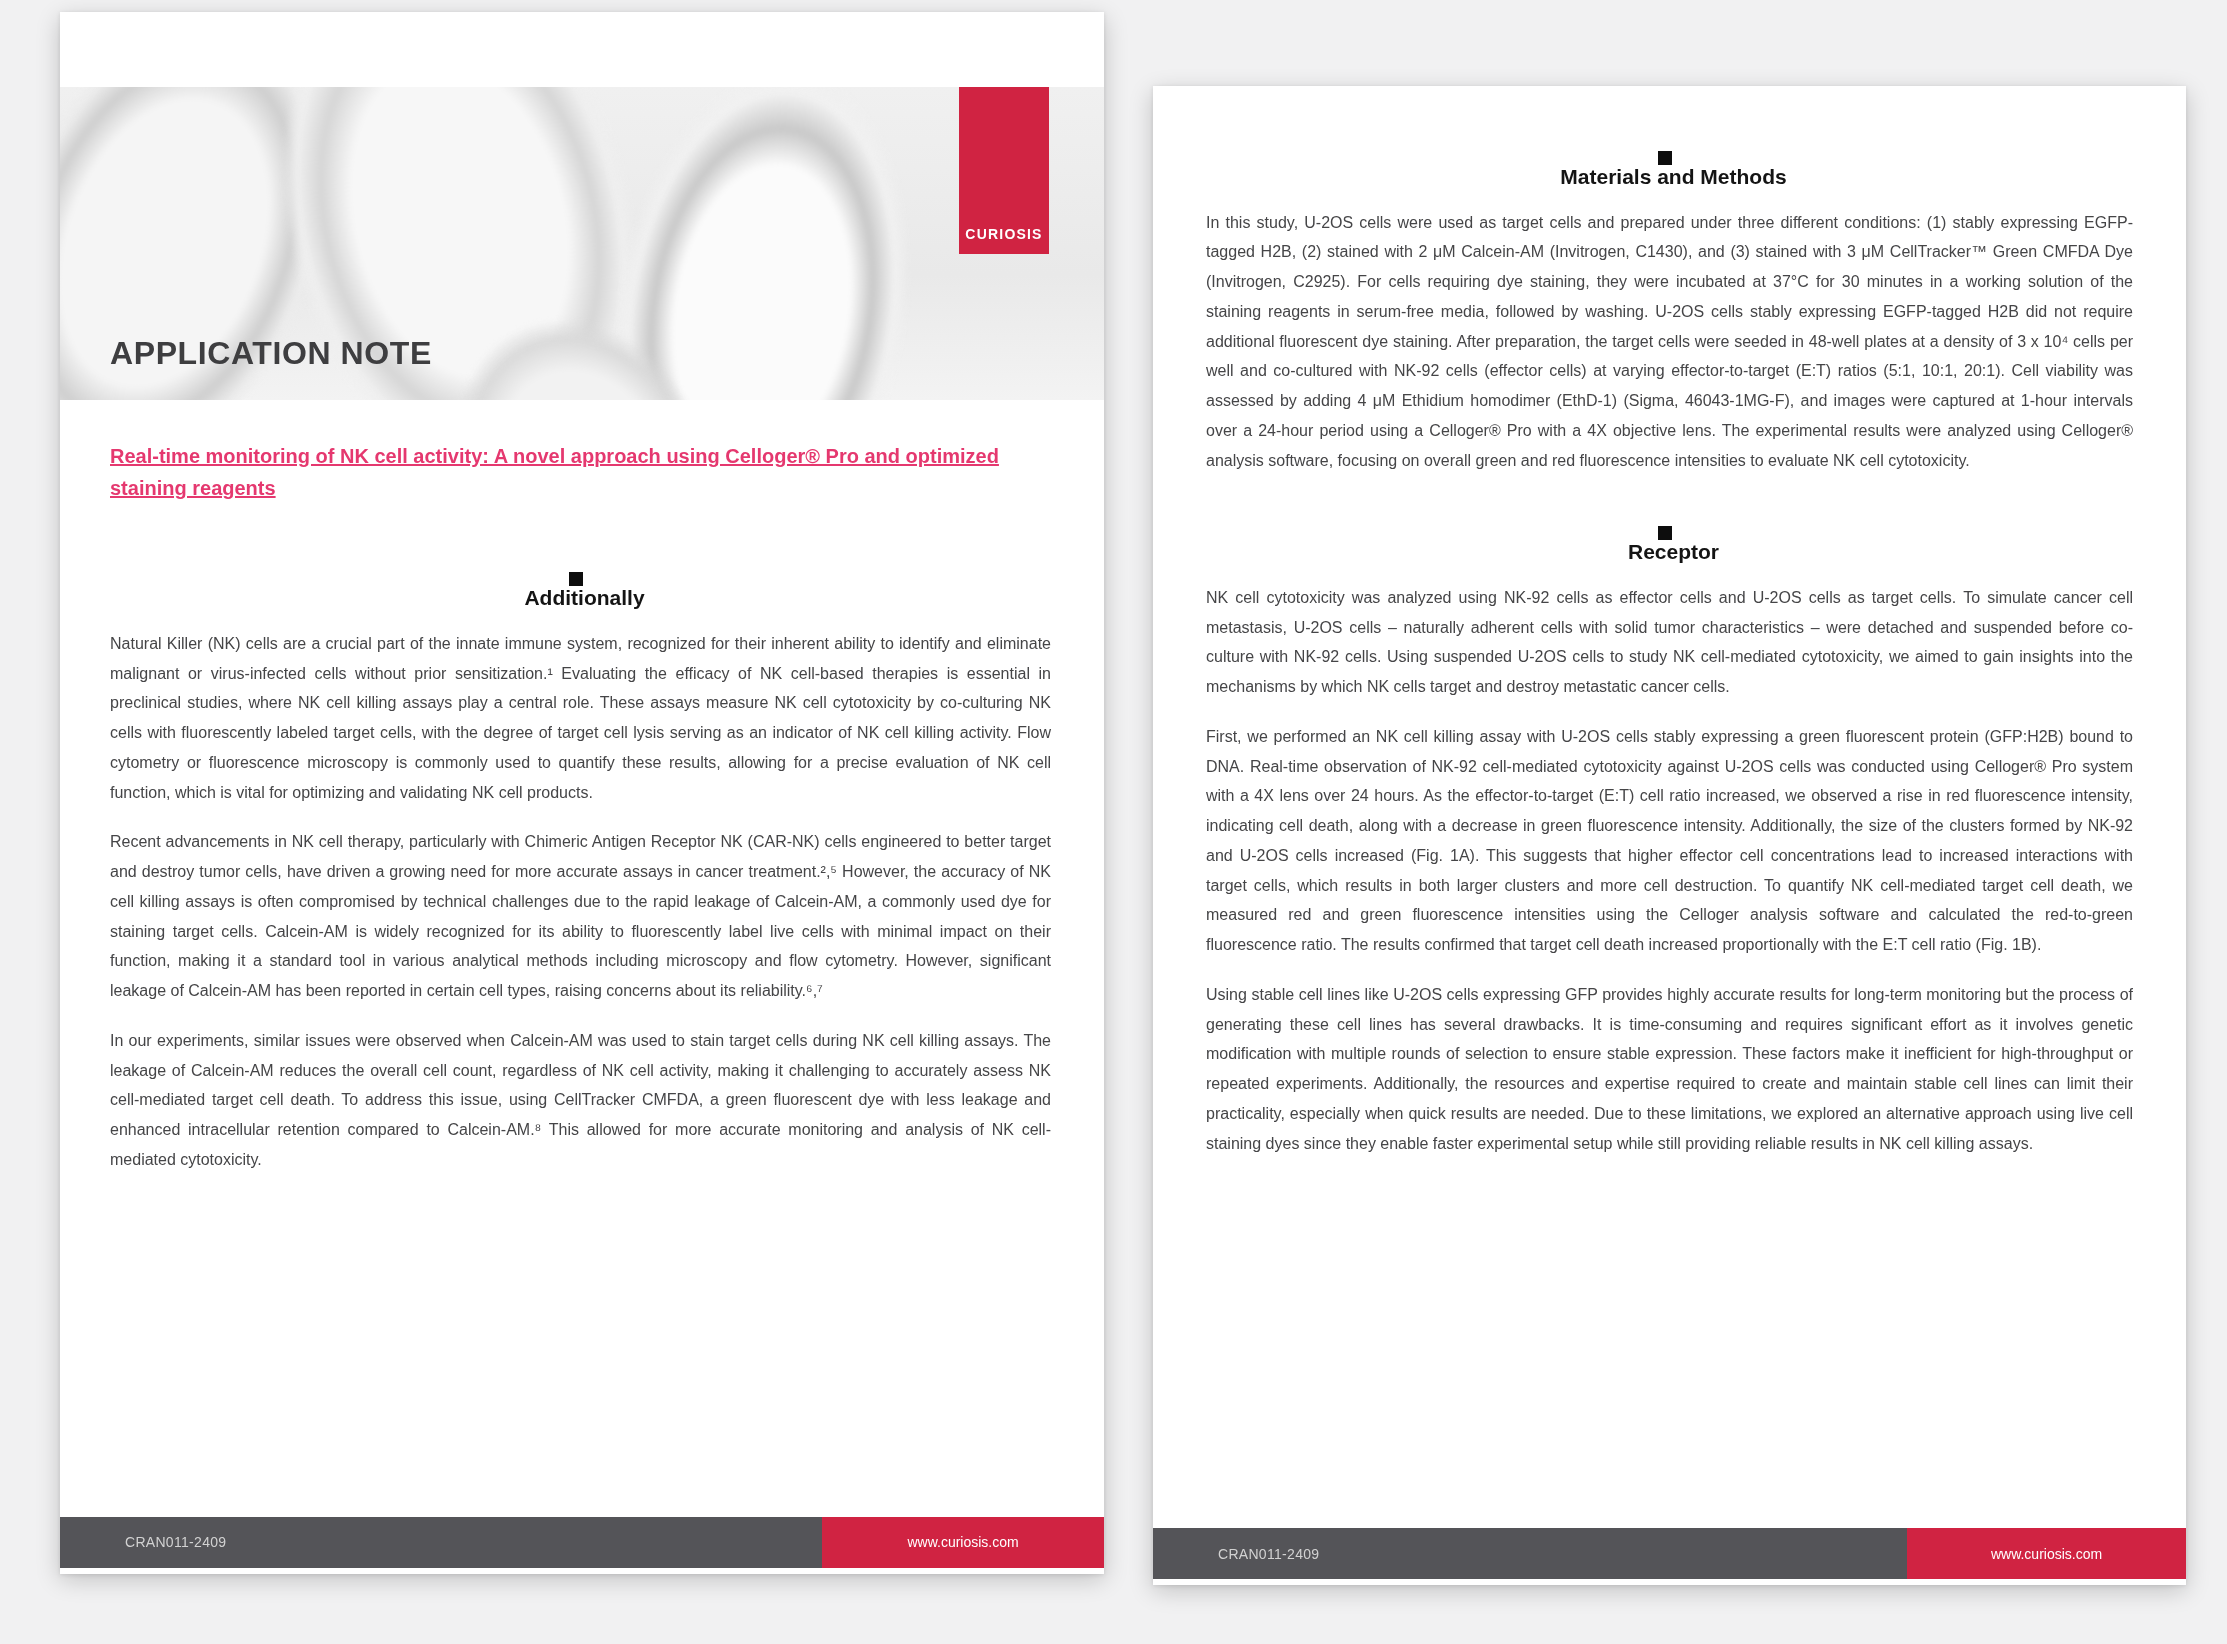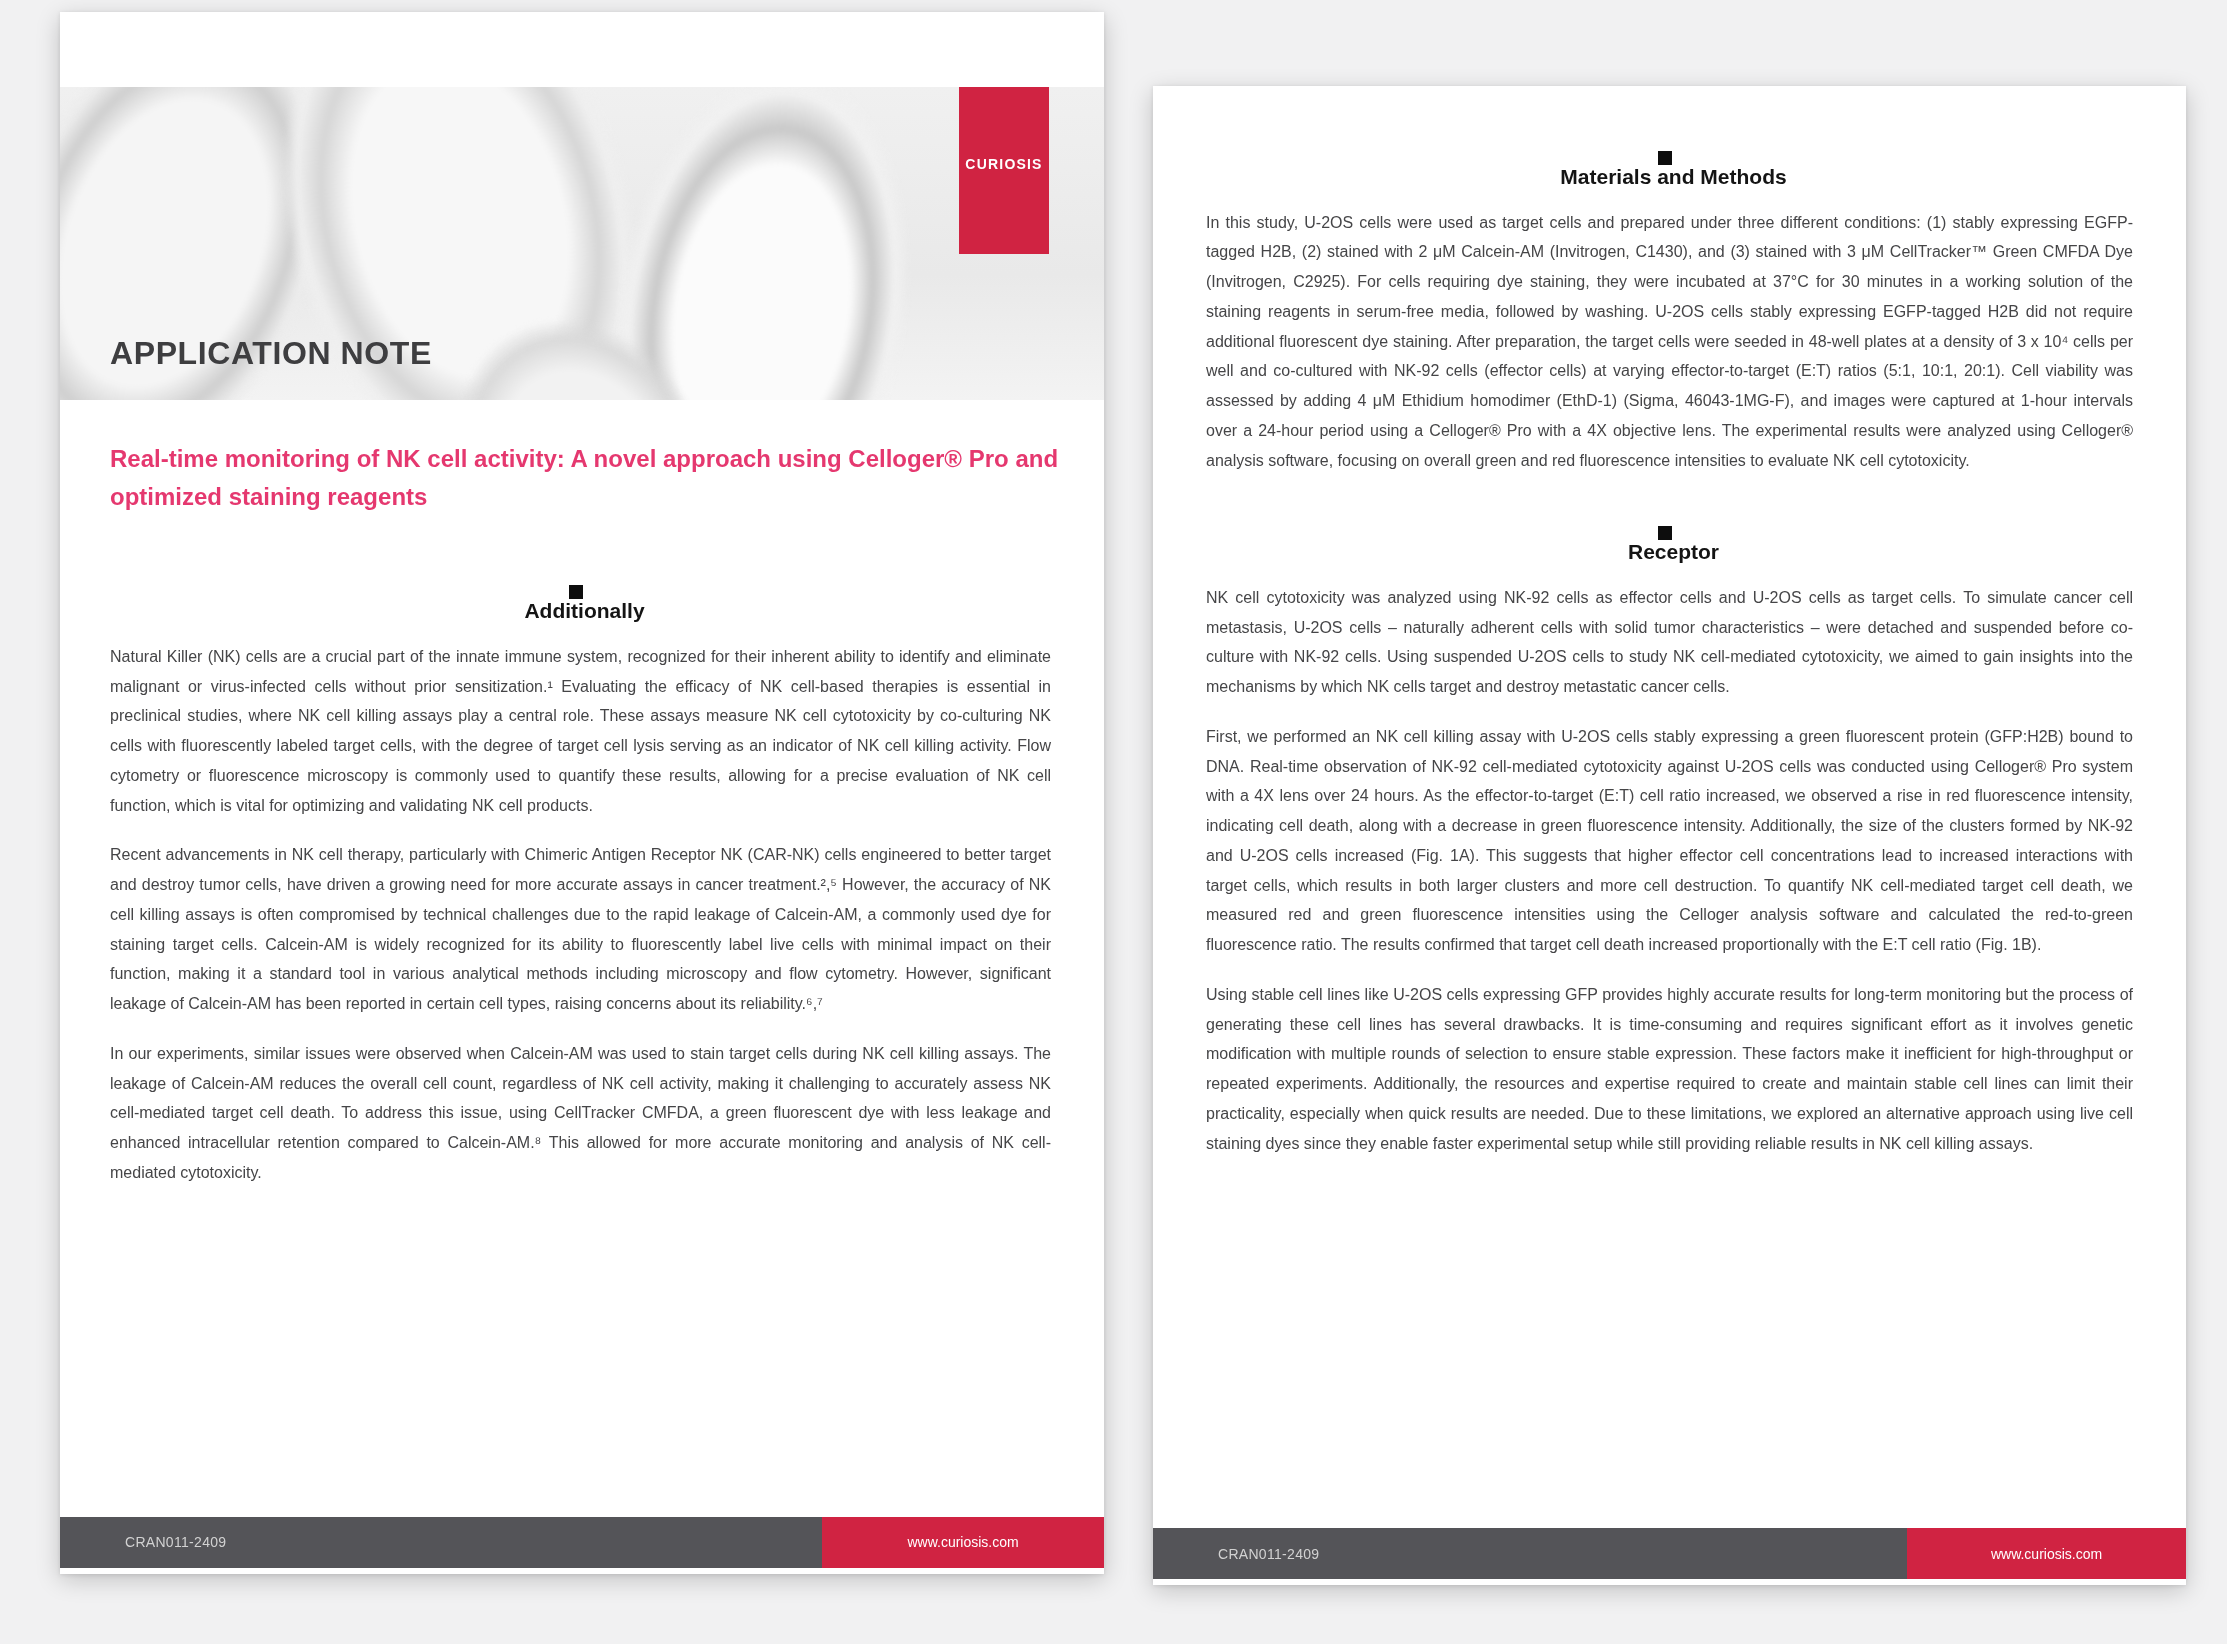"CURIOSIS" div.brand-banner { align-items: center -> none }
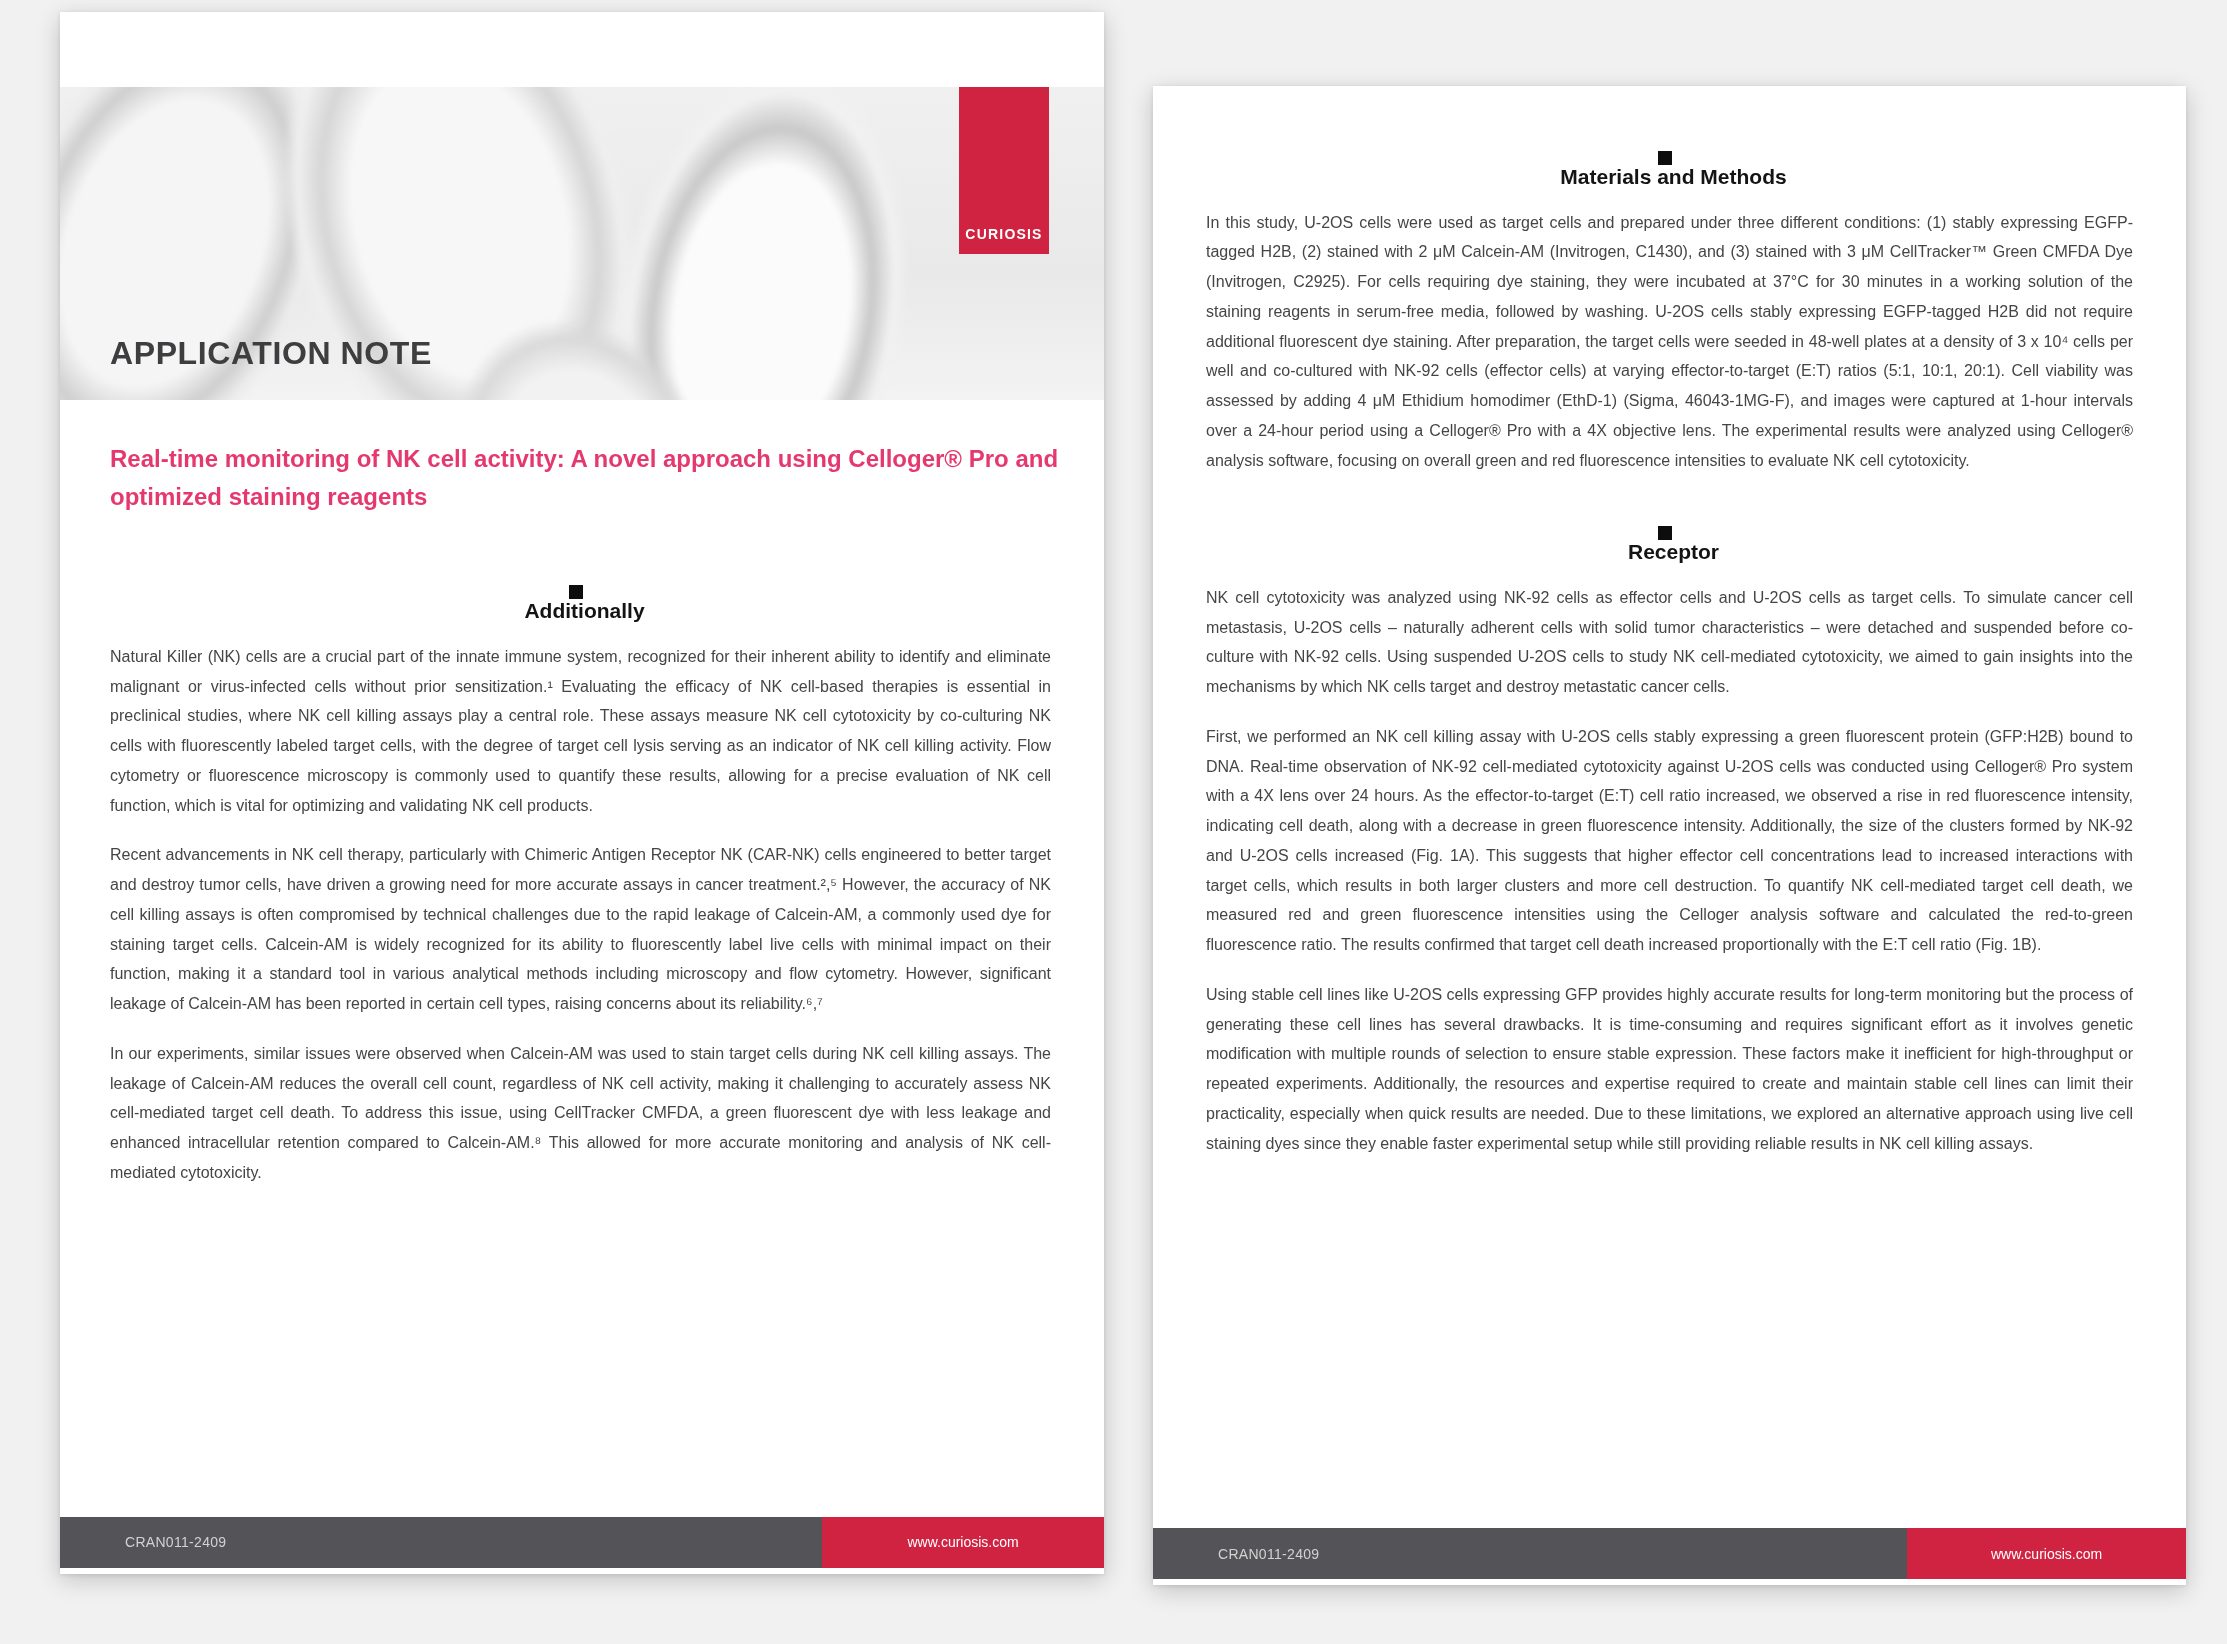"Real-time monitoring of NK cell" .doc-title { font-size: 24px -> 20px; text-decoration: none -> underline }
